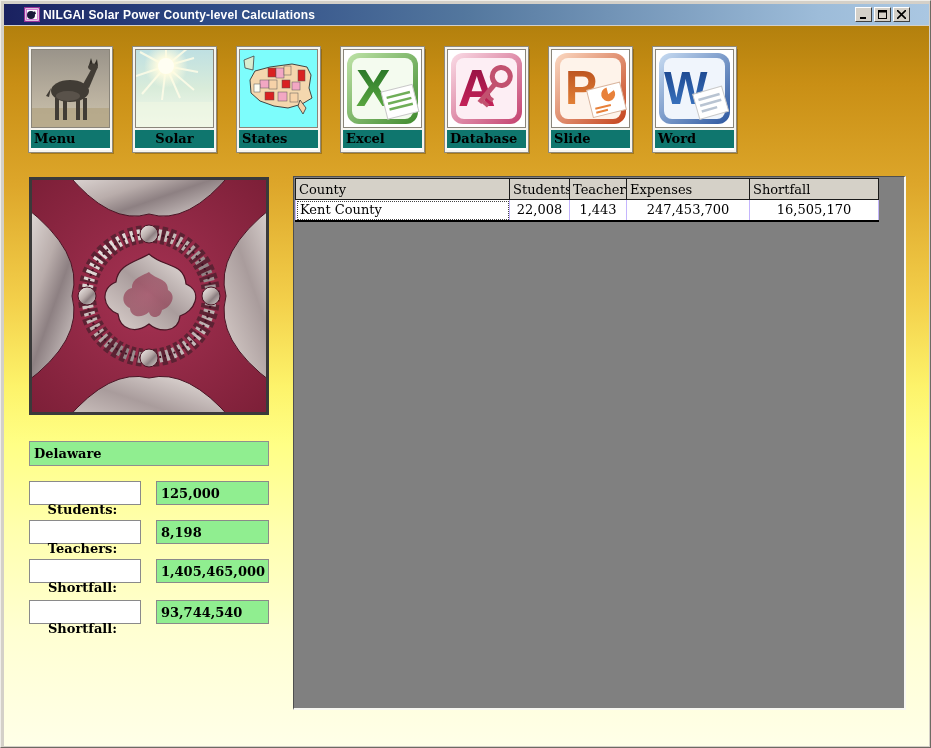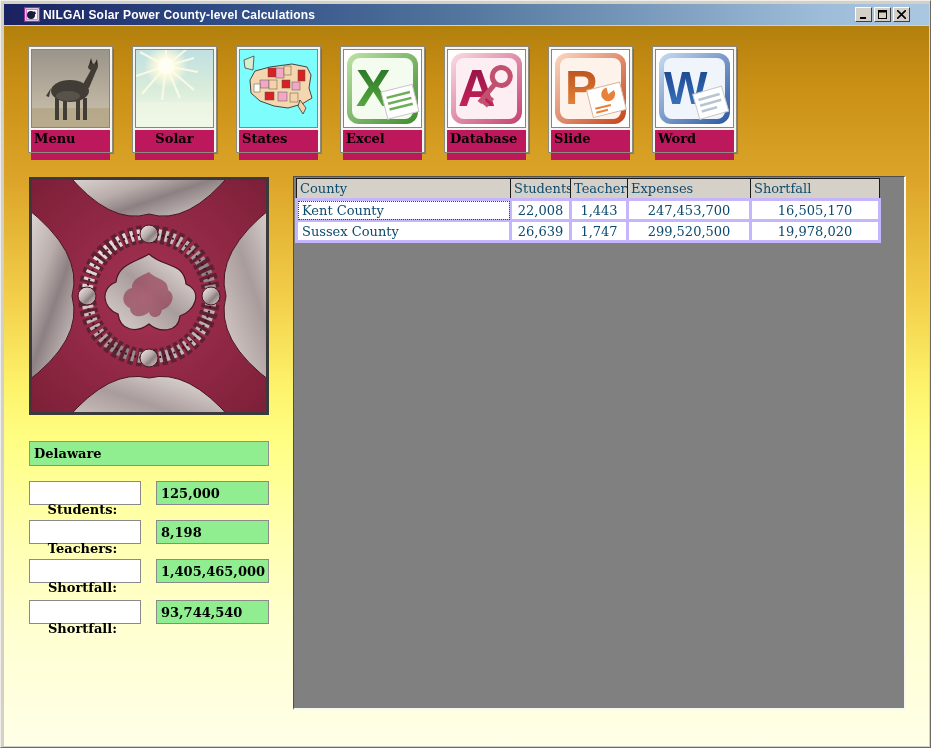"Menu" .tb-label { background: #be185d -> #0f766e; height: 32px -> 20px }
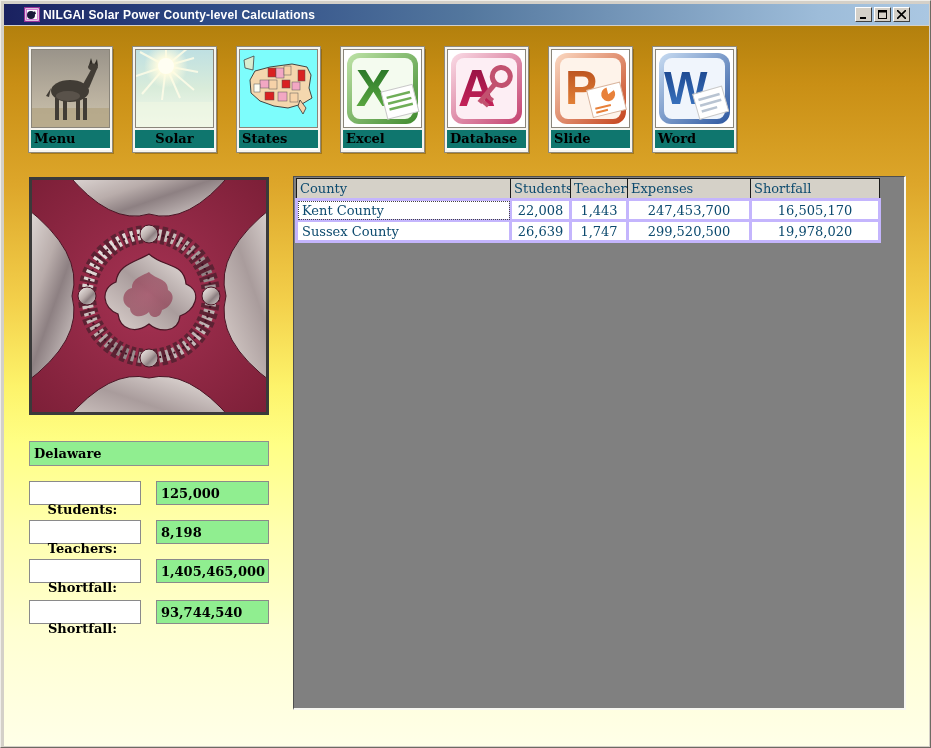"County" table.county { color: #0c4a6e -> #000000 }
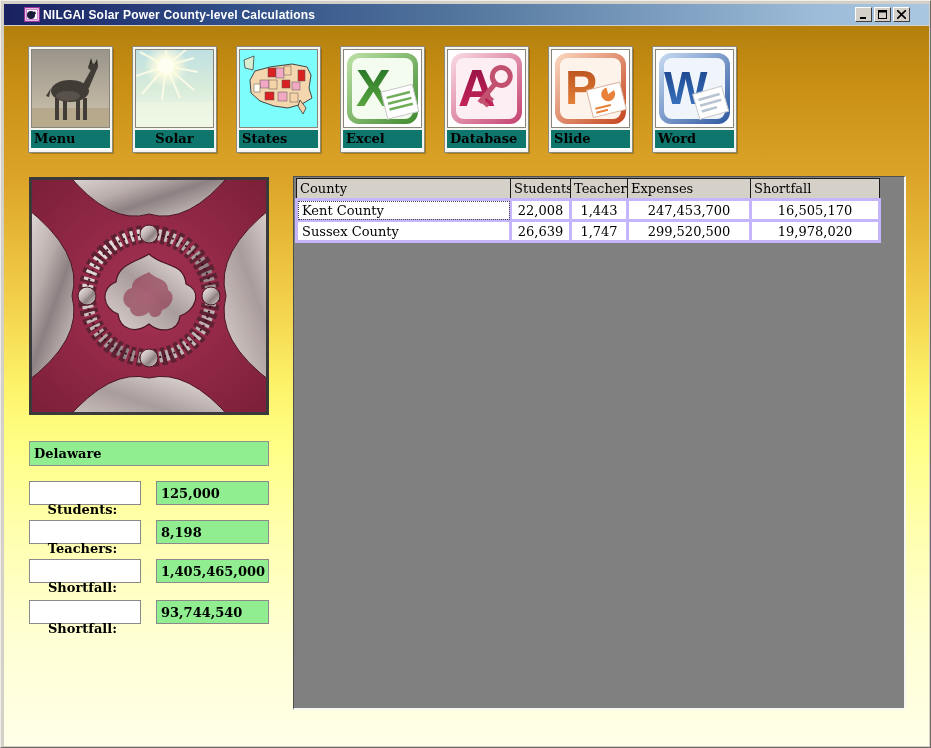"Kent County" table.county td { border: 3px solid #c4b5fd -> 1px solid #c4b5fd }
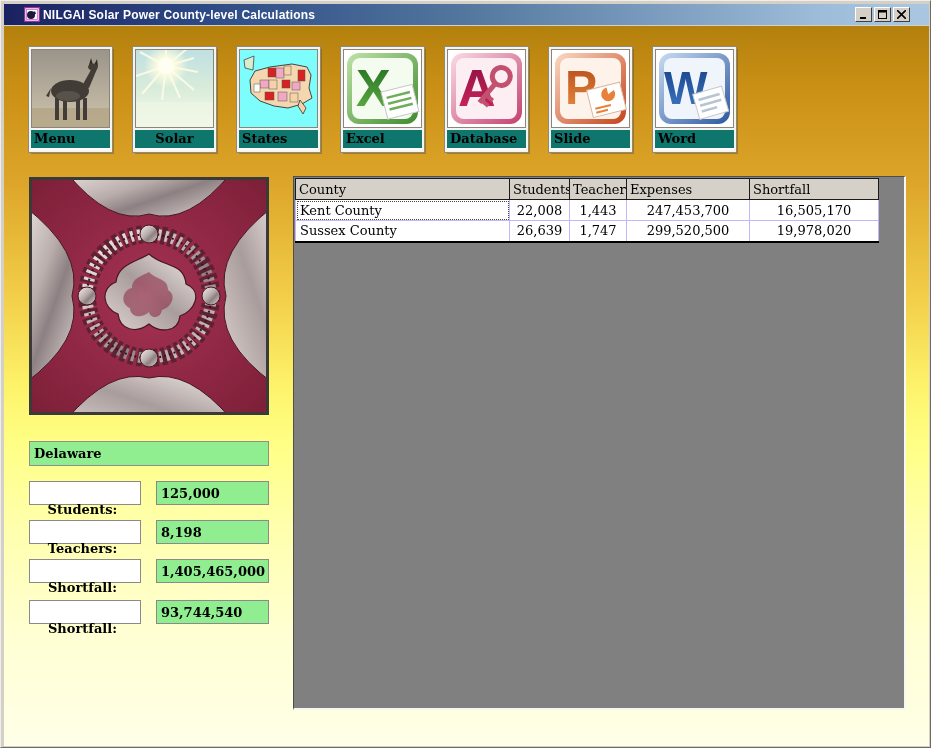"Sussex County" tr { html: <tr> <td>Sussex County</td> <td>26,639</td> <td>1,747</td> <td>299,520,500</td> <td>19,978,020</td> </tr> -> none }
